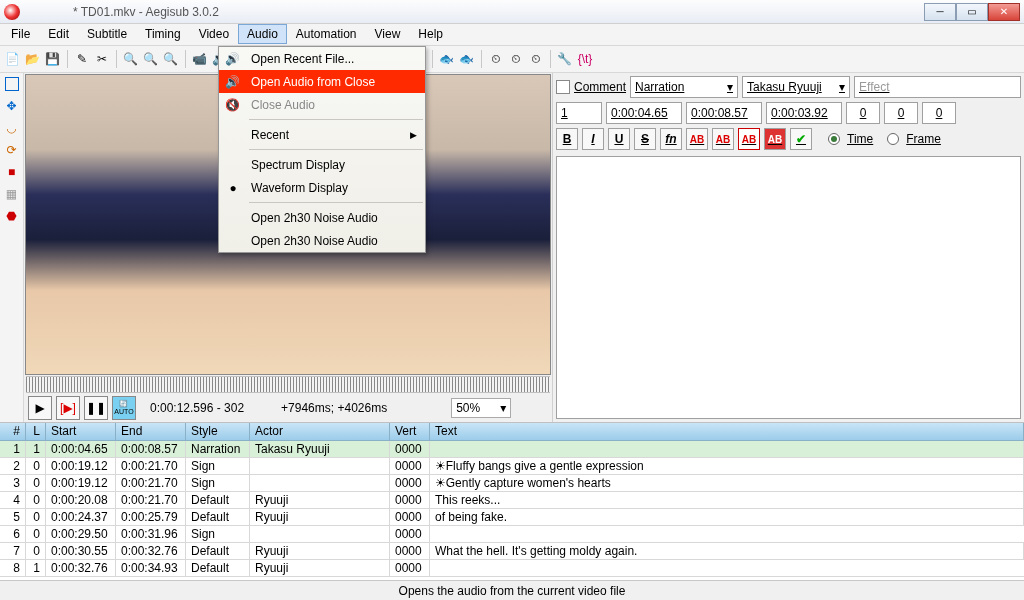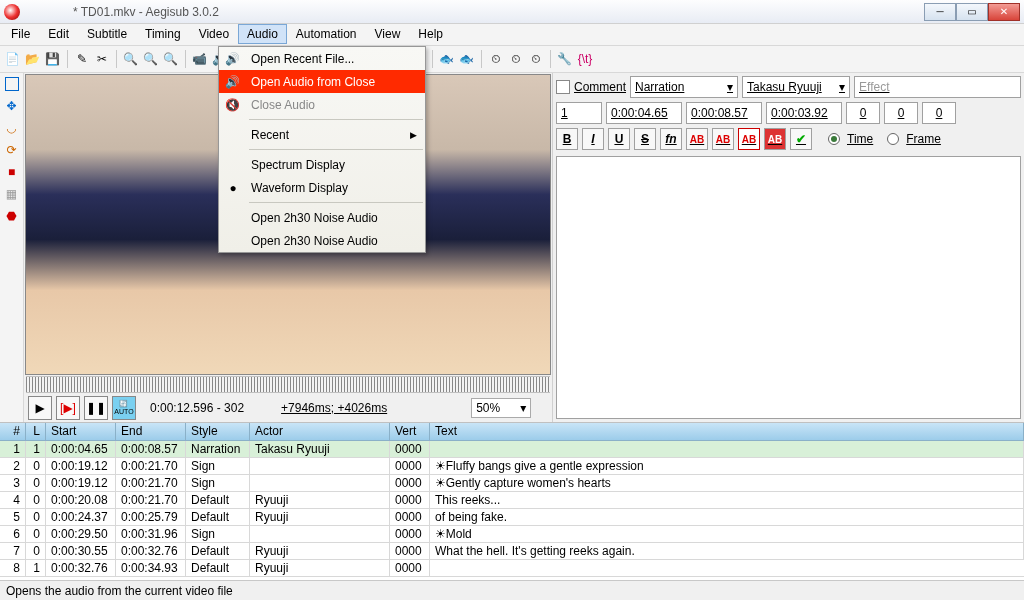"+7946ms; +4026ms" .offset { text-decoration: underline -> none }
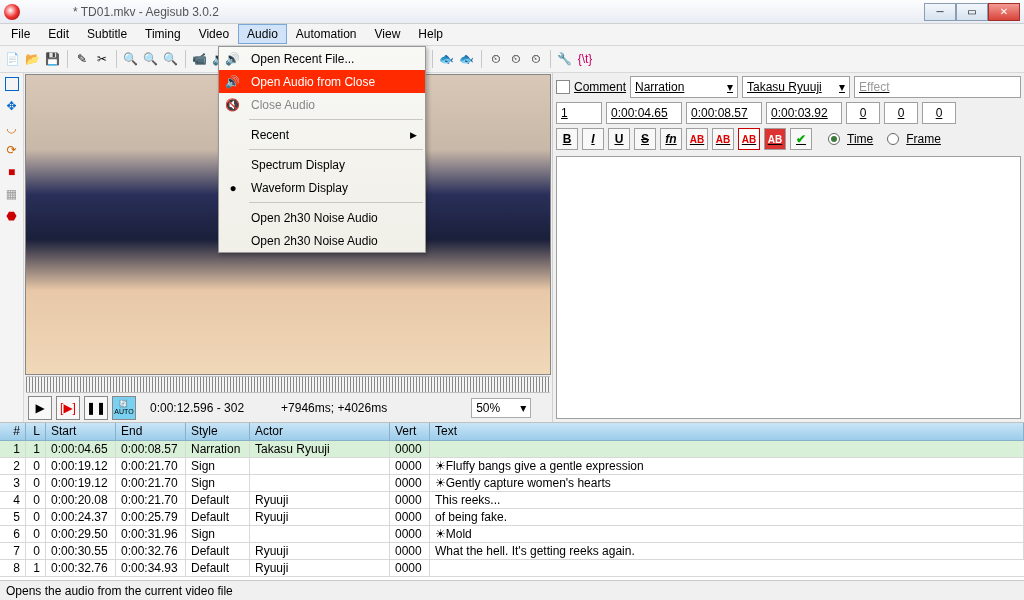"50%" .zoomdd { margin-left: 80px -> 60px }
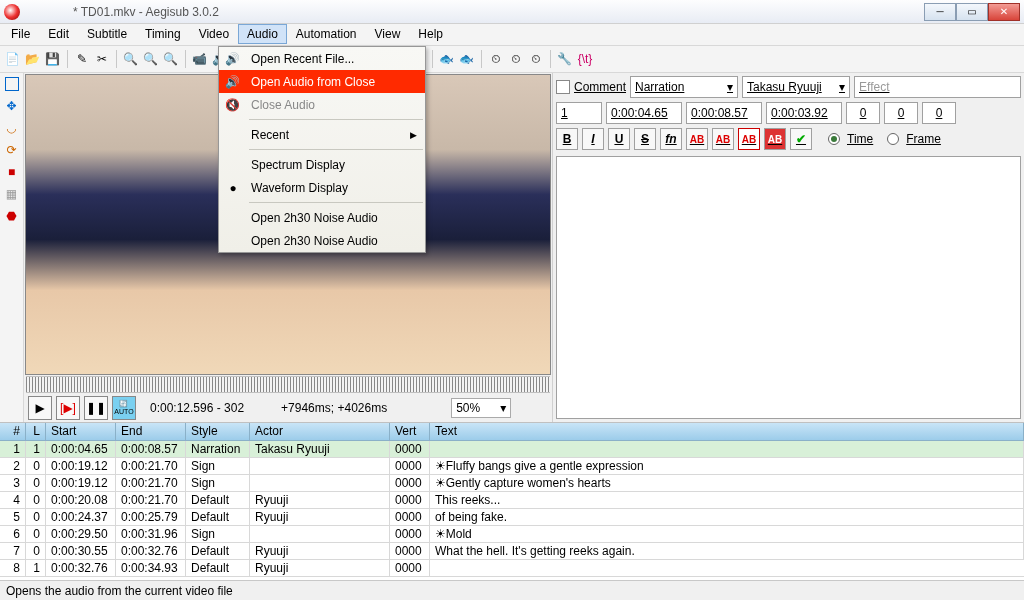"☀Mold" div.c-t { html: <div>☀Mold</div> -> none }
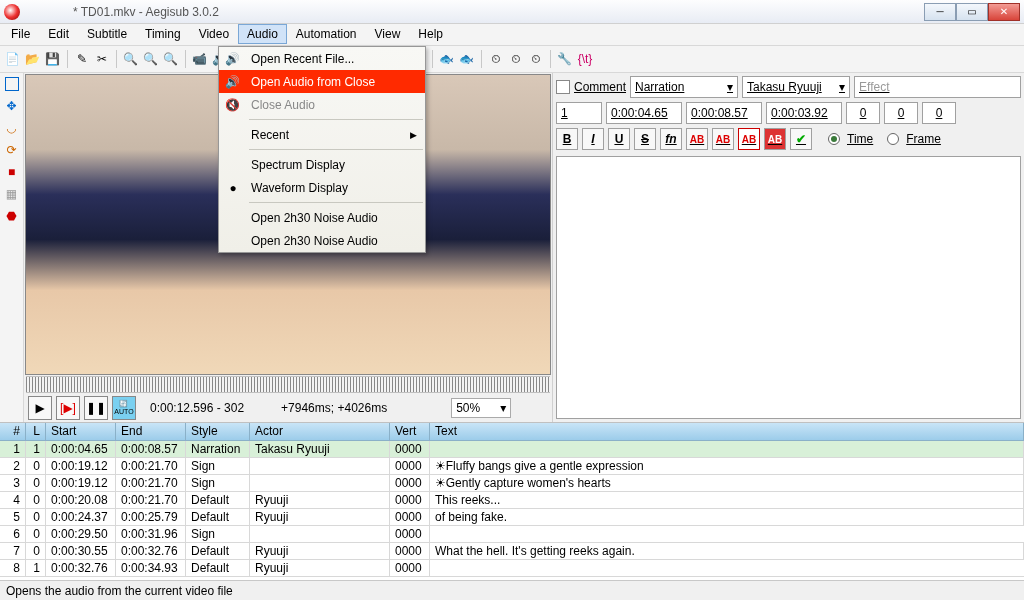"What the hell. It's getting" div.c-t { text: reeks -> moldy }
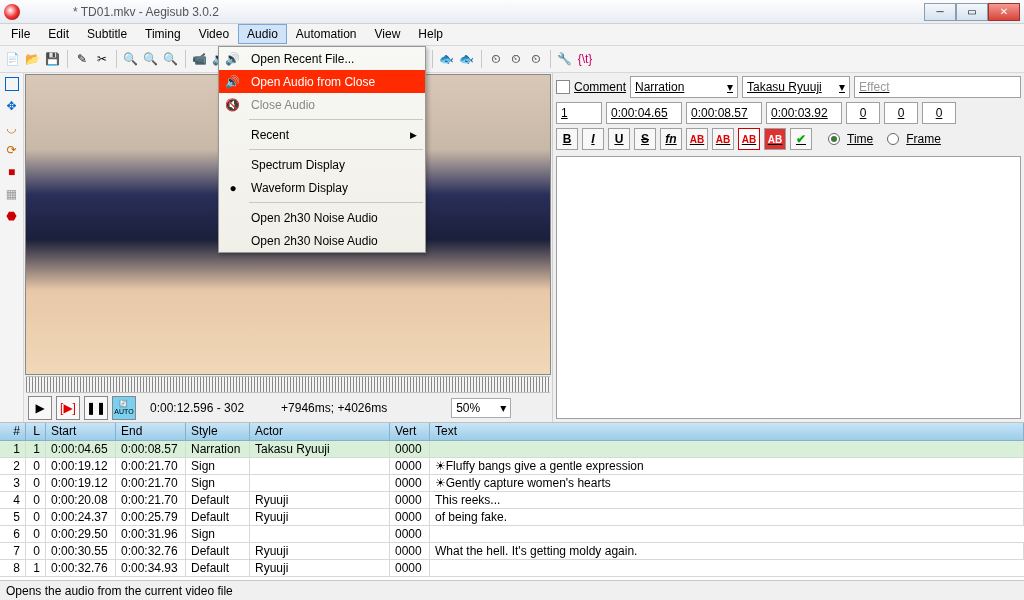"Opens the audio from the" .status { justify-content: none -> center }
